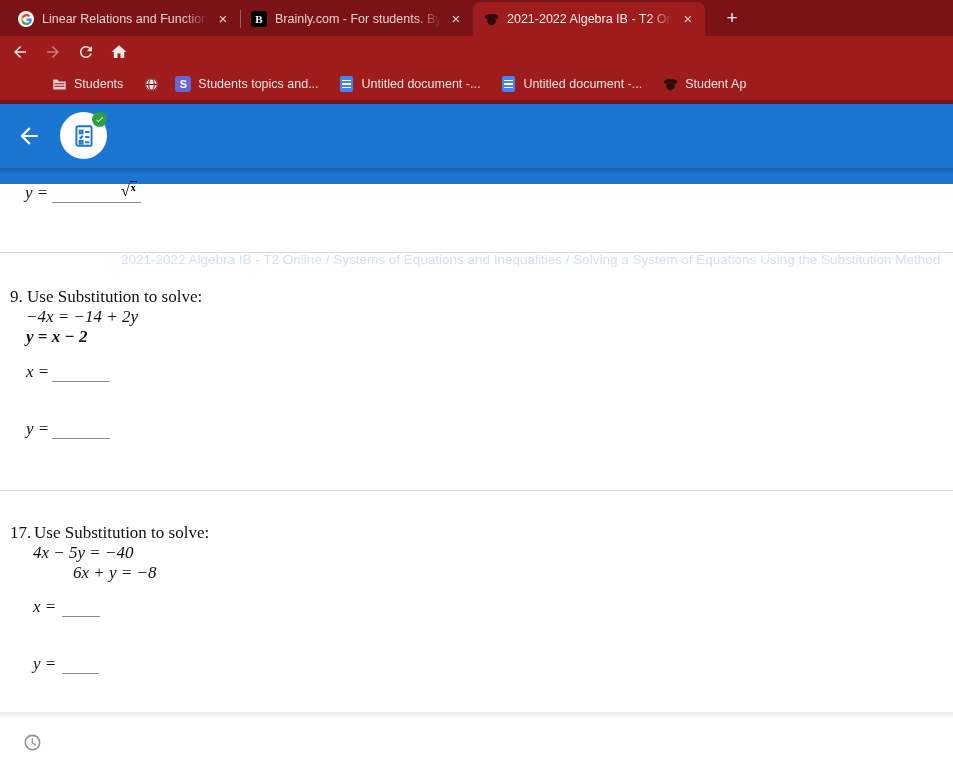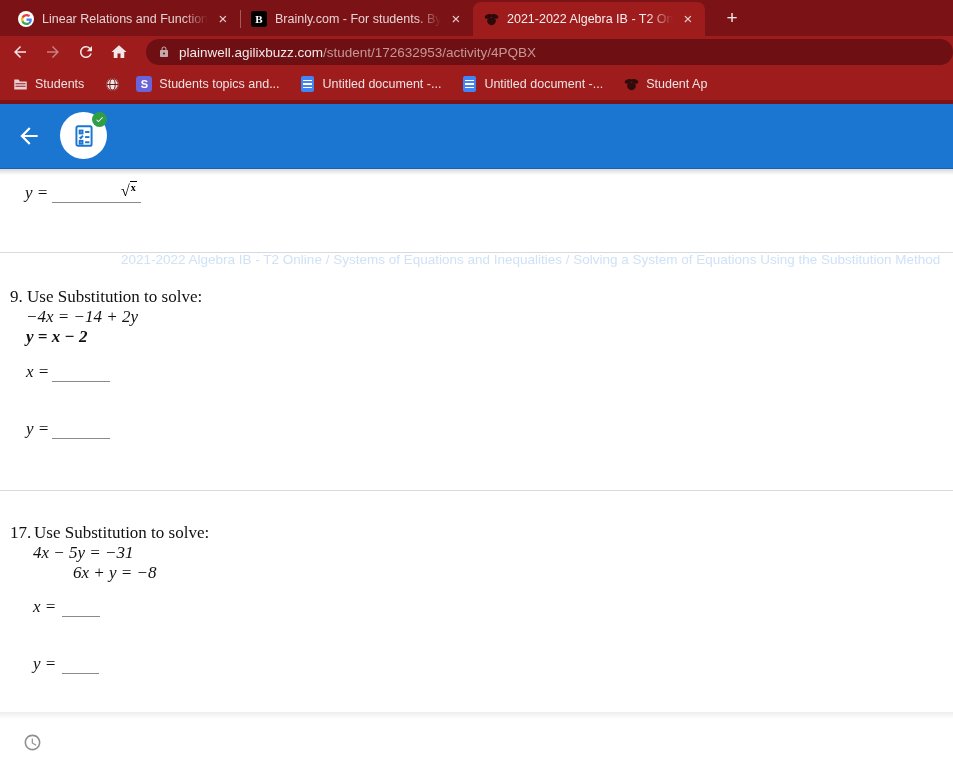"plainwell.agilixbuzz.com/student/1726329" div.omnibox { html: <div> <svg> <path></path> </svg> <span><span>plainwell.agilixbuzz.com</span><span>/student/172632953/activity/4PQBX</span></span> </div> -> none }
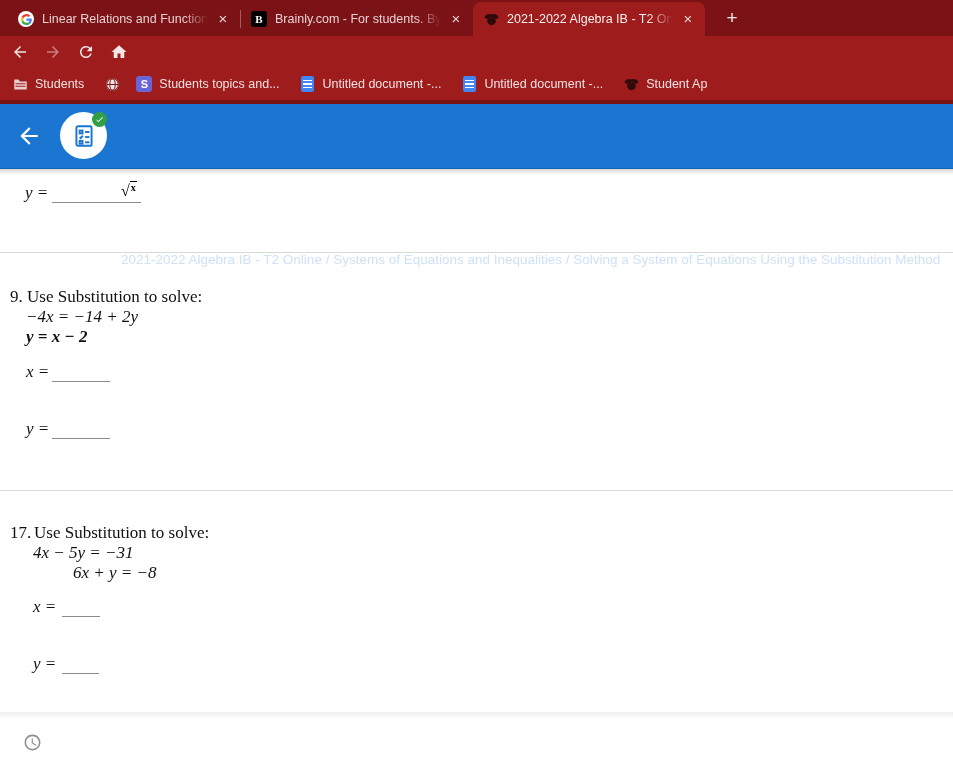"Students" .bookmarks { padding-left: none -> 39px }
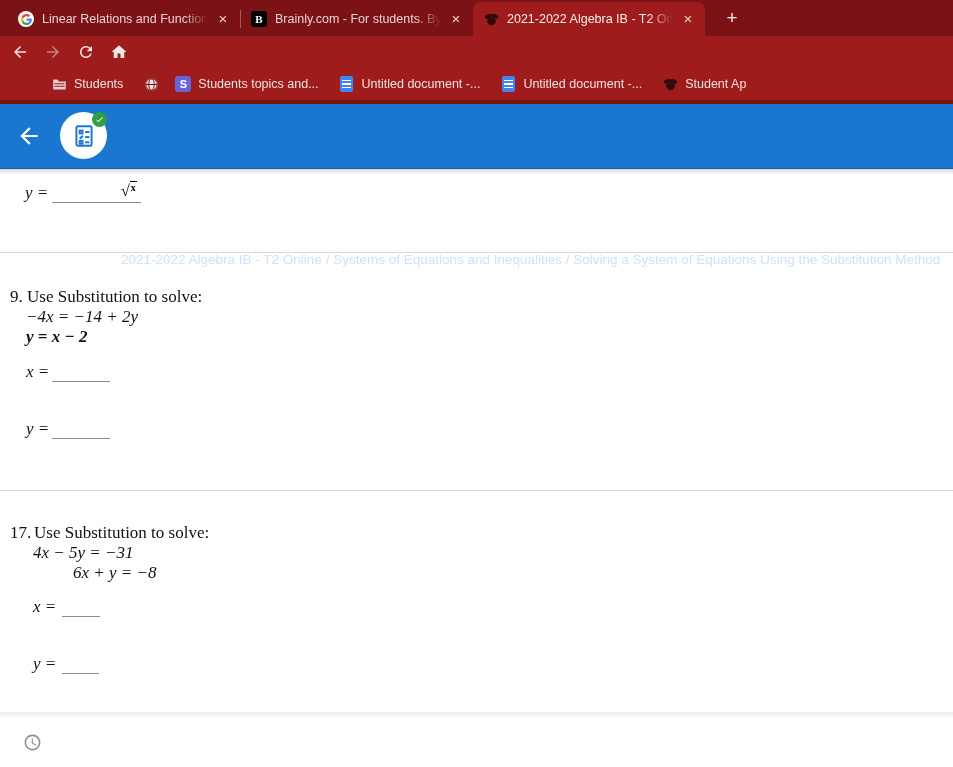"2021-2022 Algebra IB - T2 Online /" .appbar { height: 65px -> 80px }
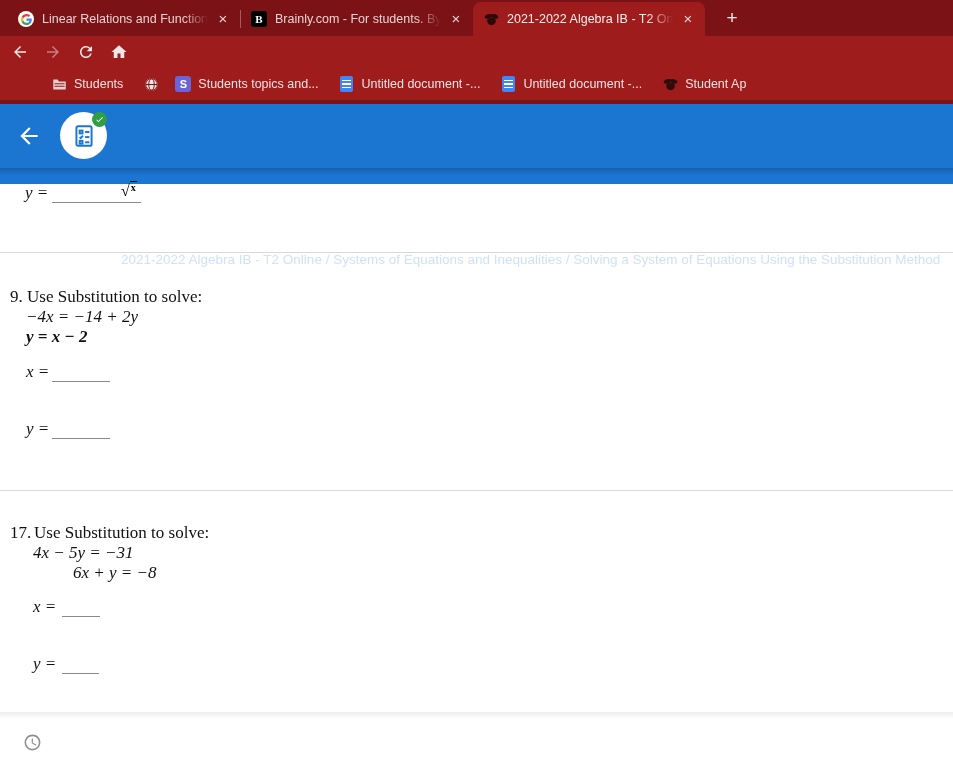"4x − 5y = −31" span.abs { text: 31 -> 40 }
